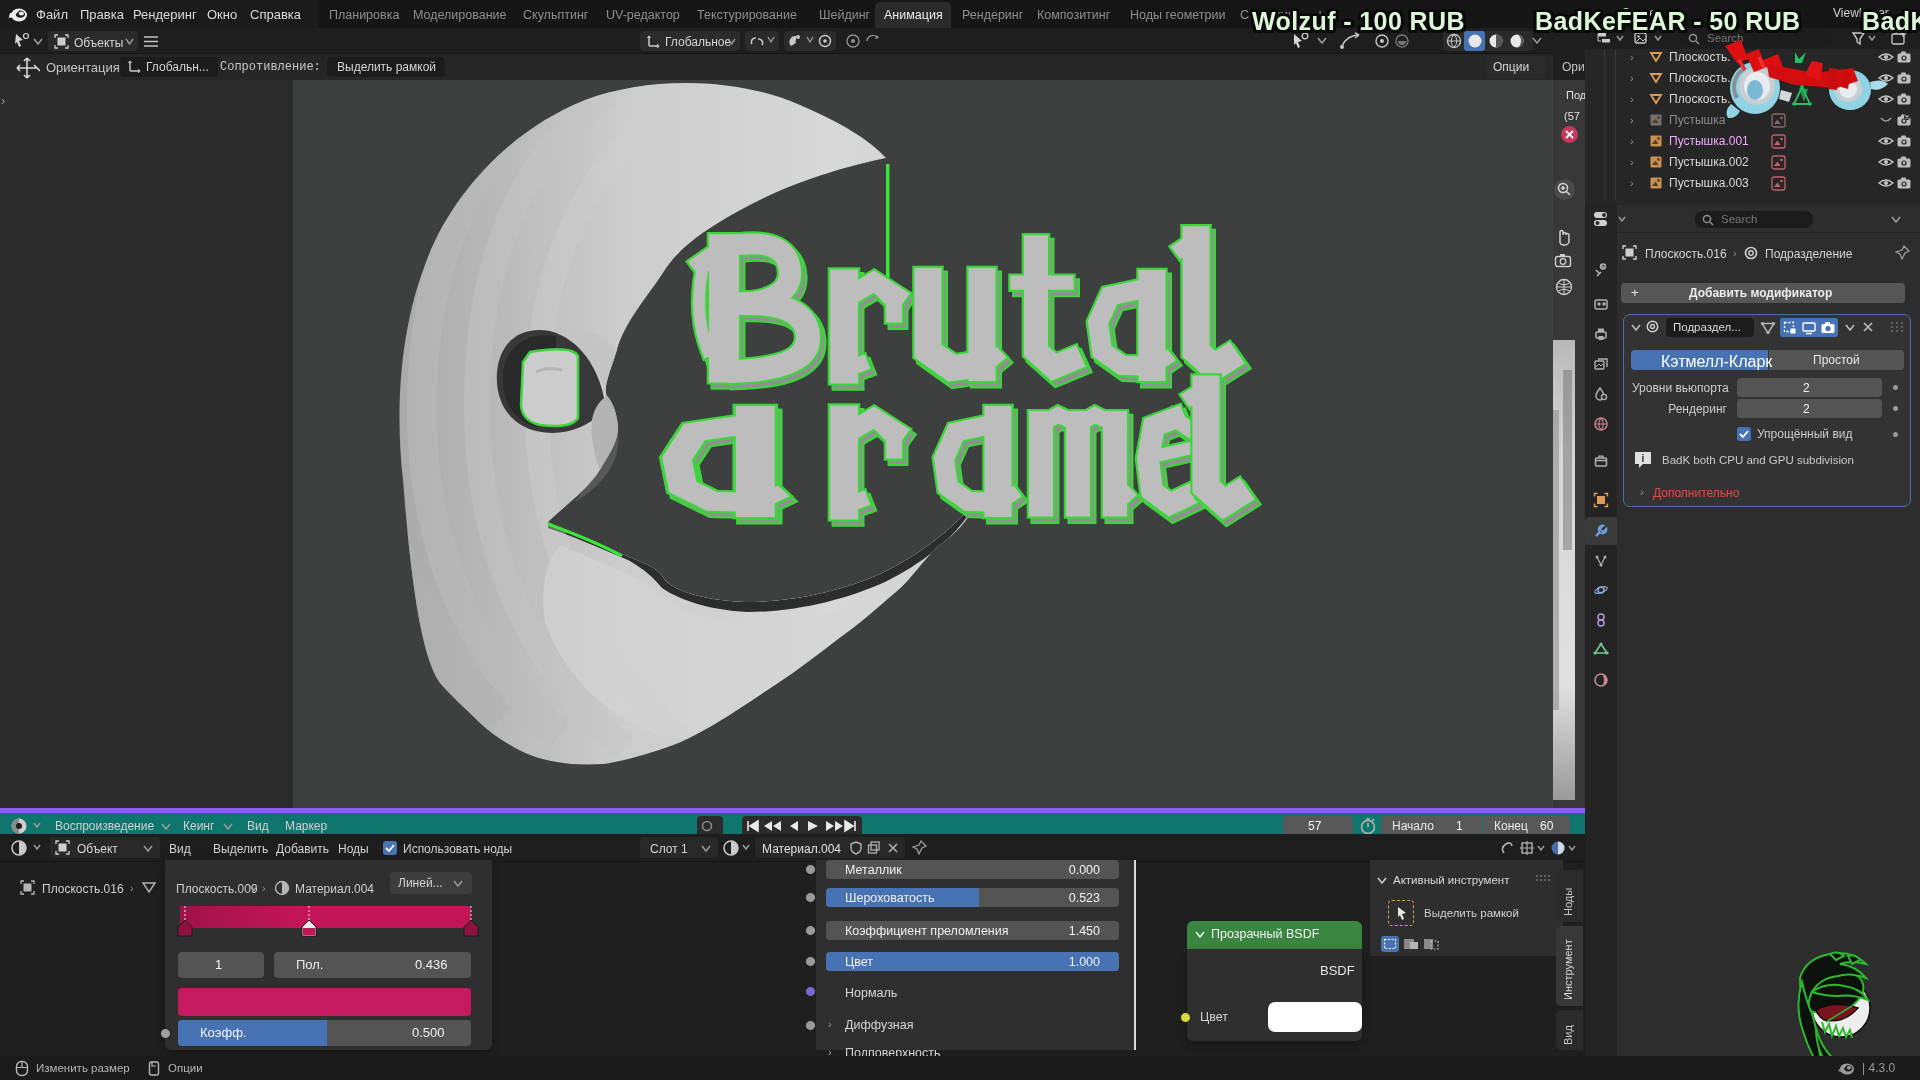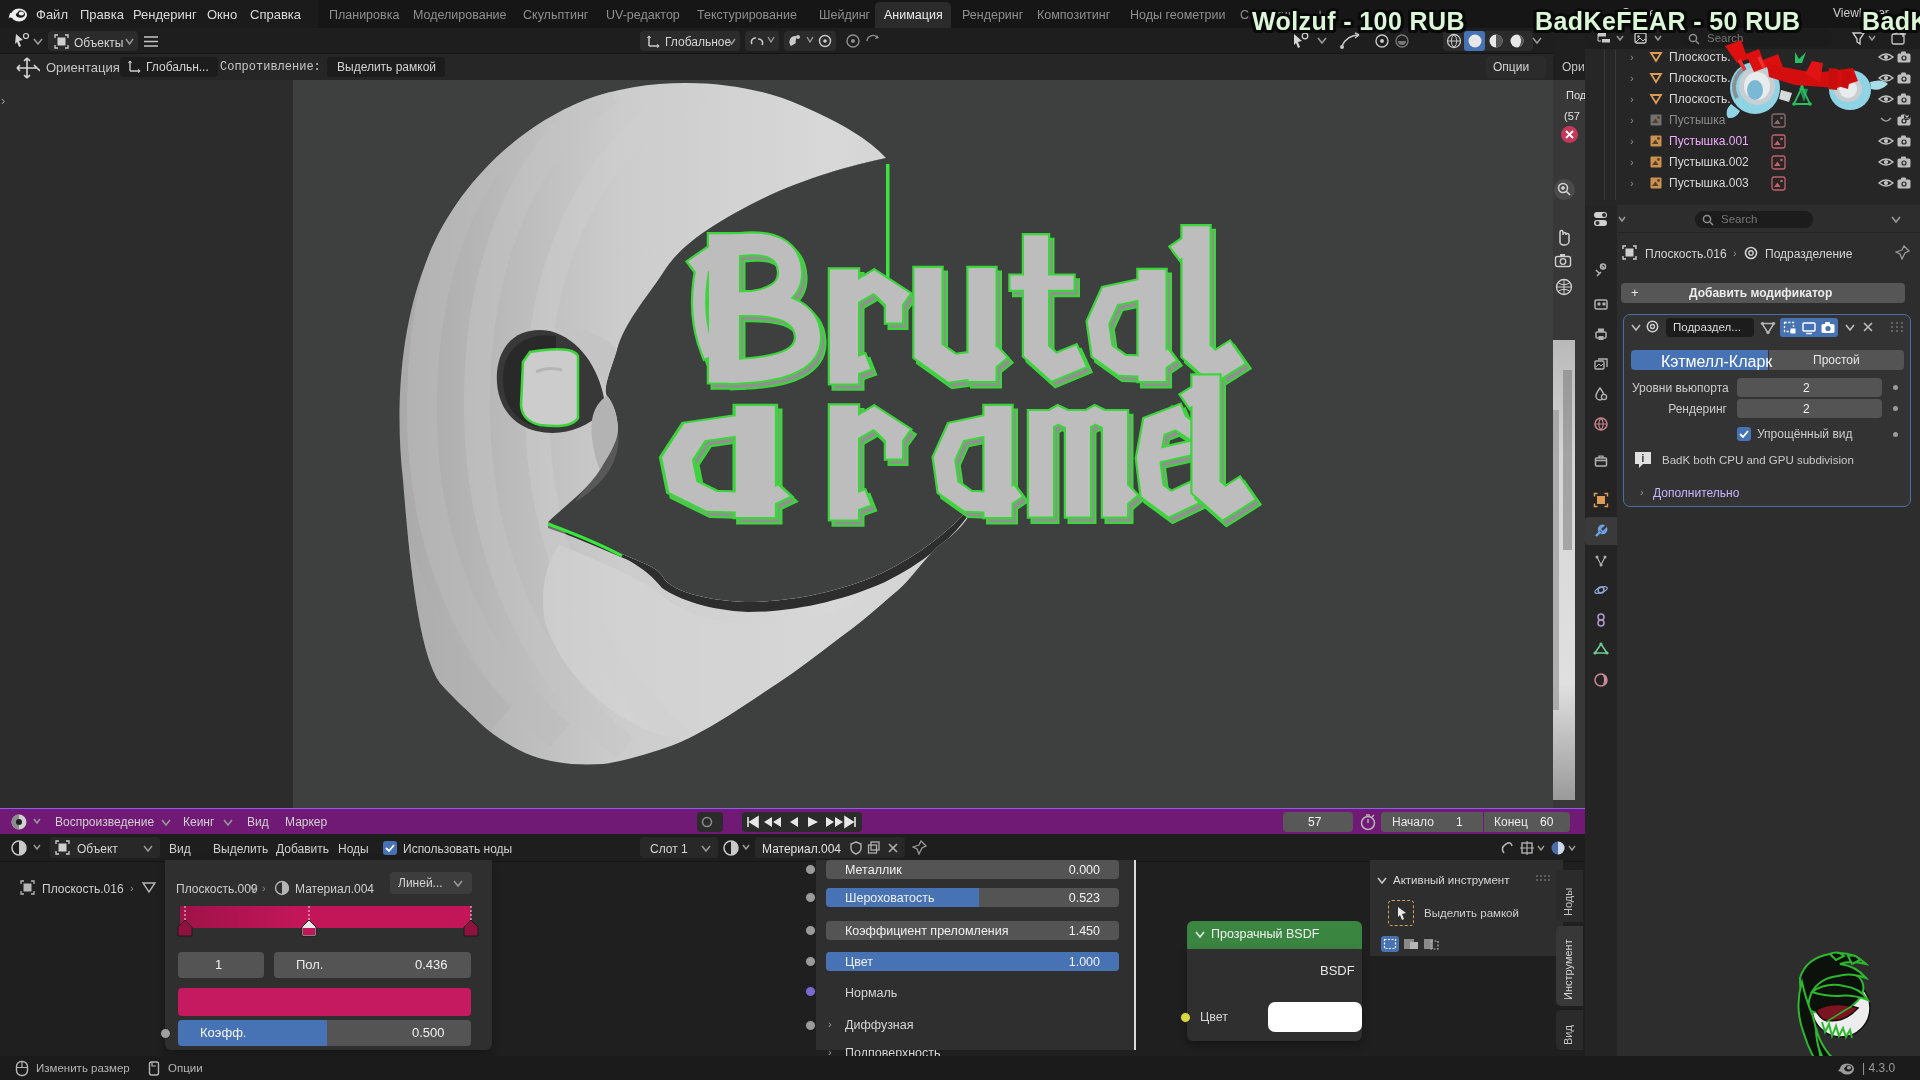"Дополнительно" div.txt { color: #c4b5fd -> #ef4444 }
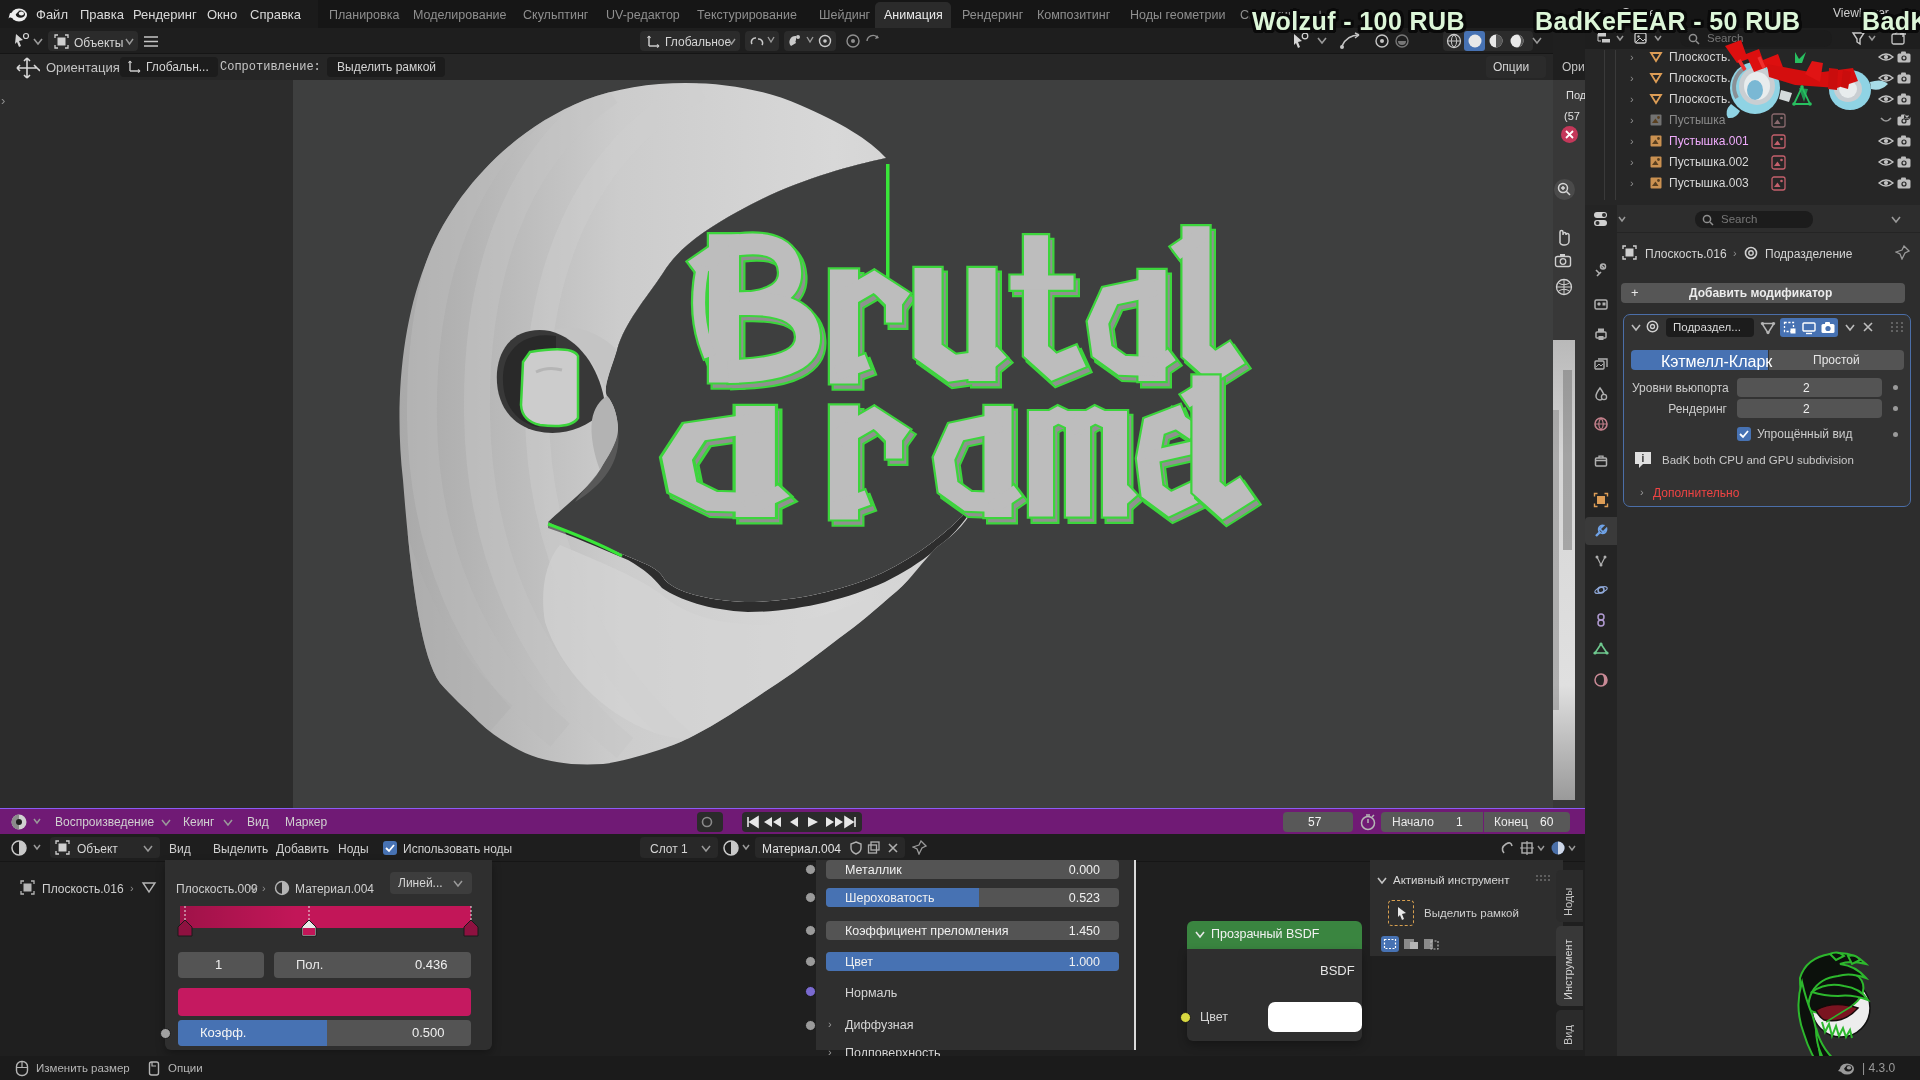"Воспроизведение" div.abs { background: #701a75 -> #0f766e; border-top: 1px solid #8b5cf6 -> 5px solid #8b5cf6 }
